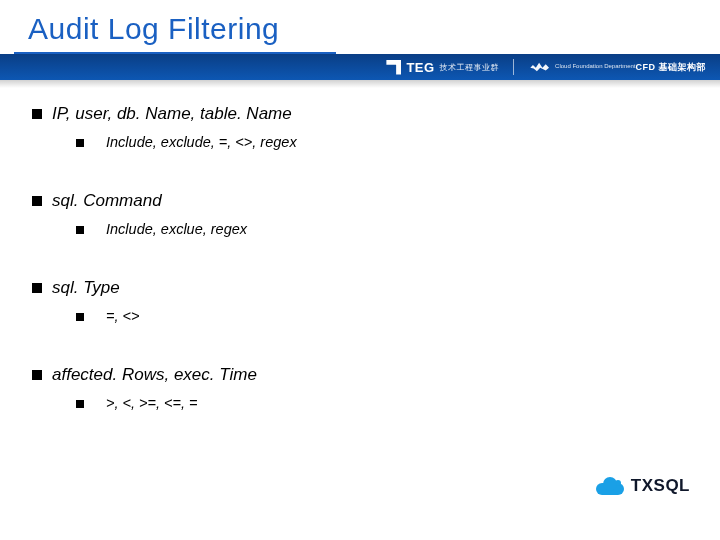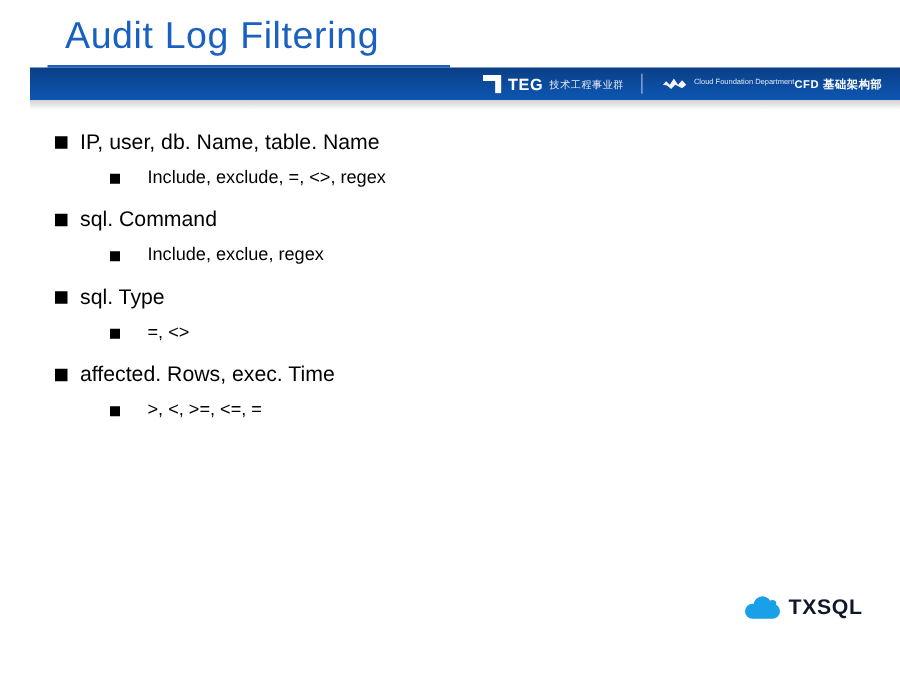"Audit Log Filtering" .slide { padding-left: 24px -> none }
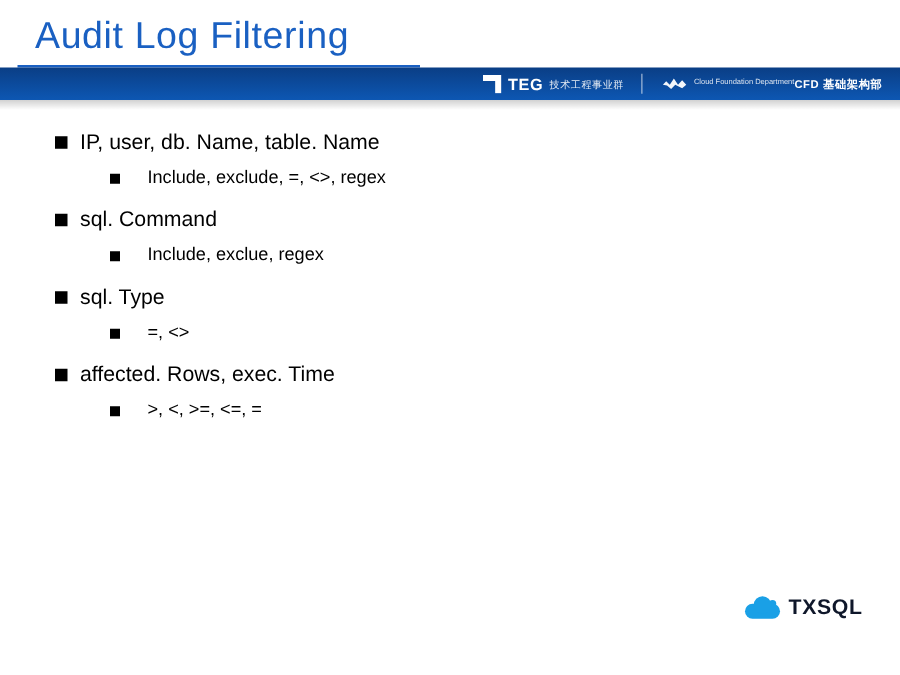"IP, user, db. Name, table." .body { font-style: none -> italic; left: 44px -> 32px }
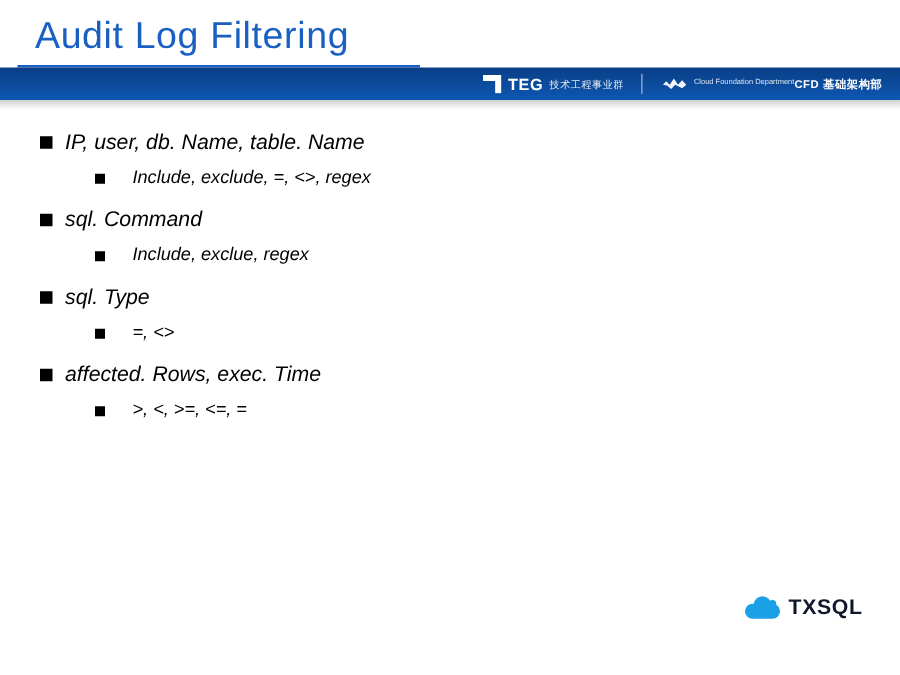"sql. Command" ul.lvl1 > li { margin-top: 16px -> 41px }
